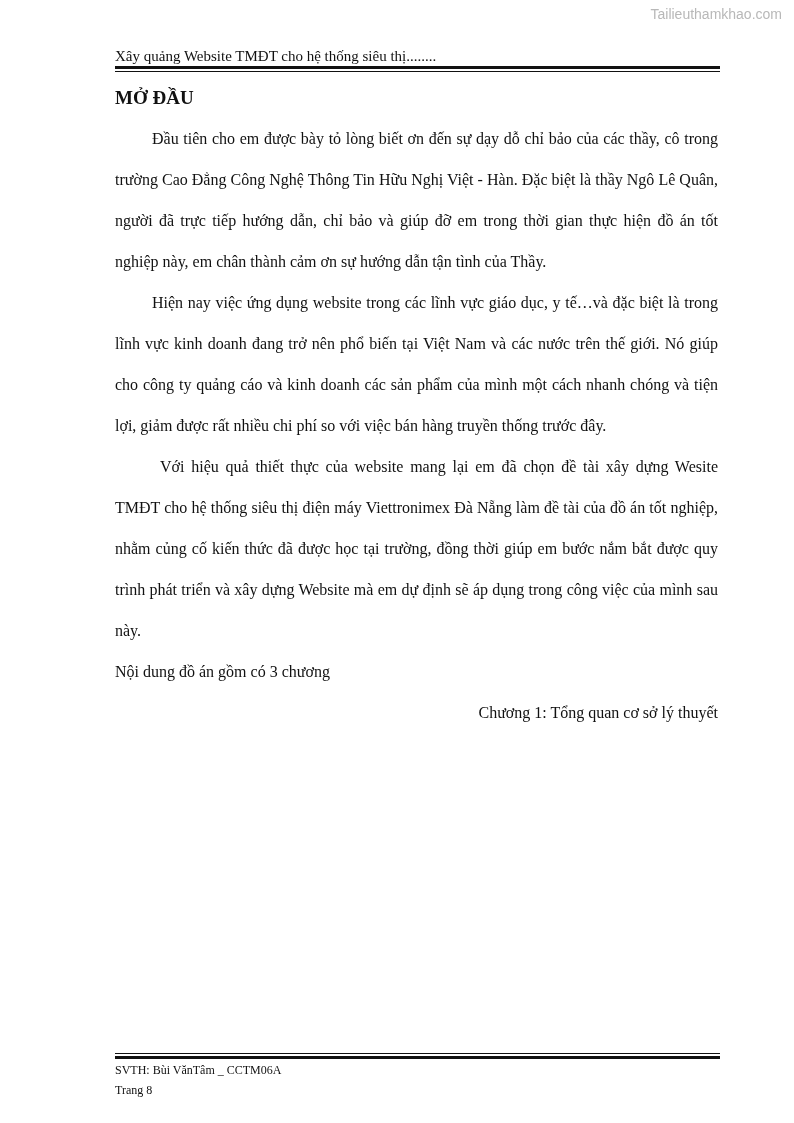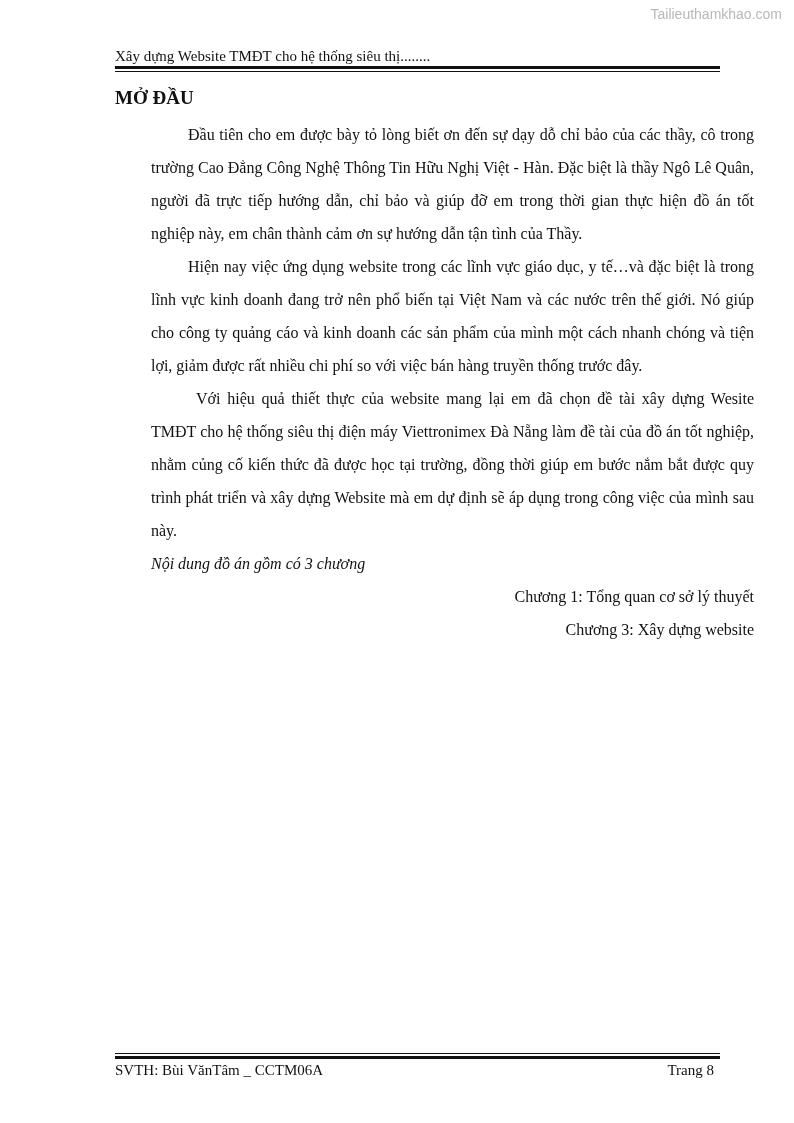"Xây dựng Website TMĐT cho" div.header { text: dựng -> quảng }
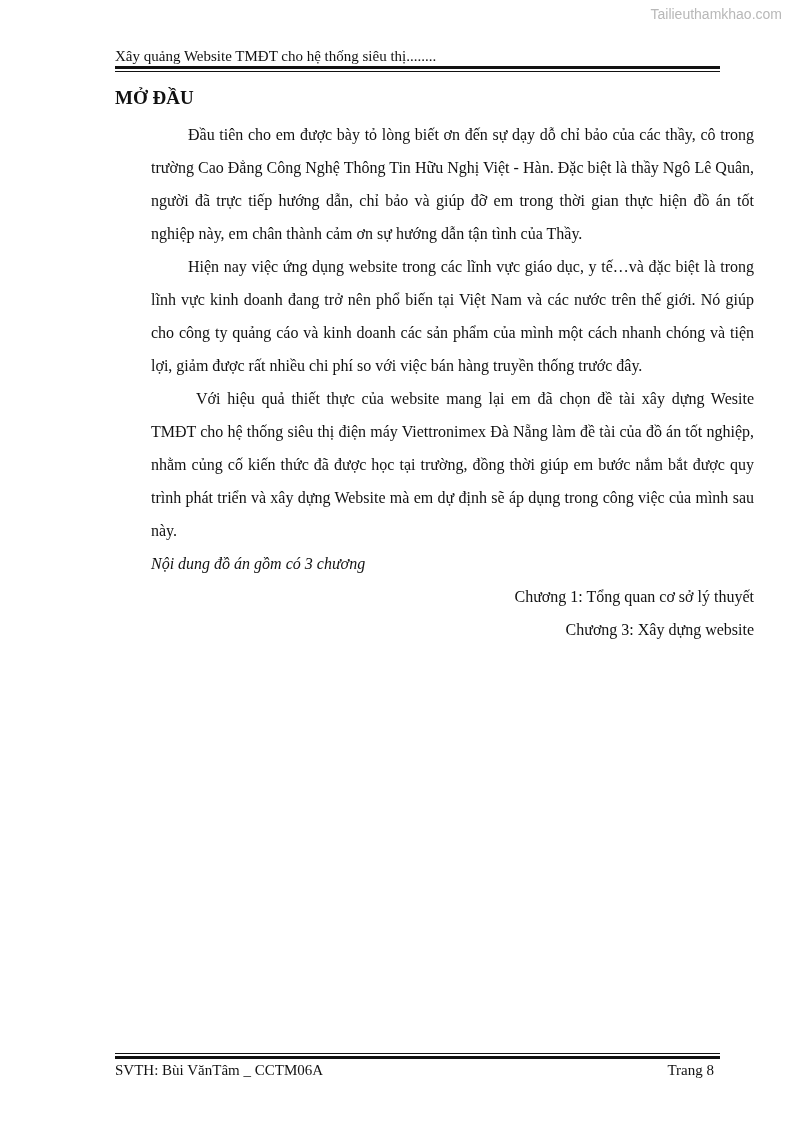"Đầu tiên cho em được" .body { line-height: 33px -> 41px; margin-left: 36px -> none }
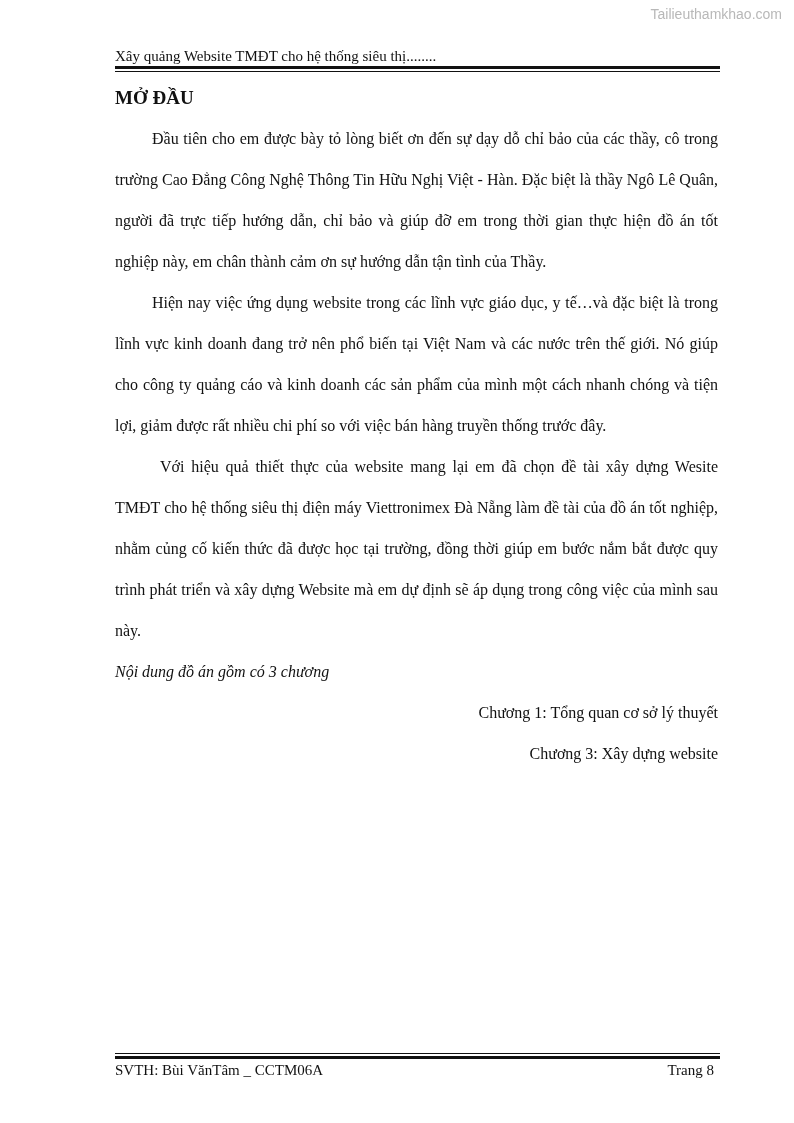"Nội dung đồ án gồm" .body p.noindent { font-style: italic -> none }
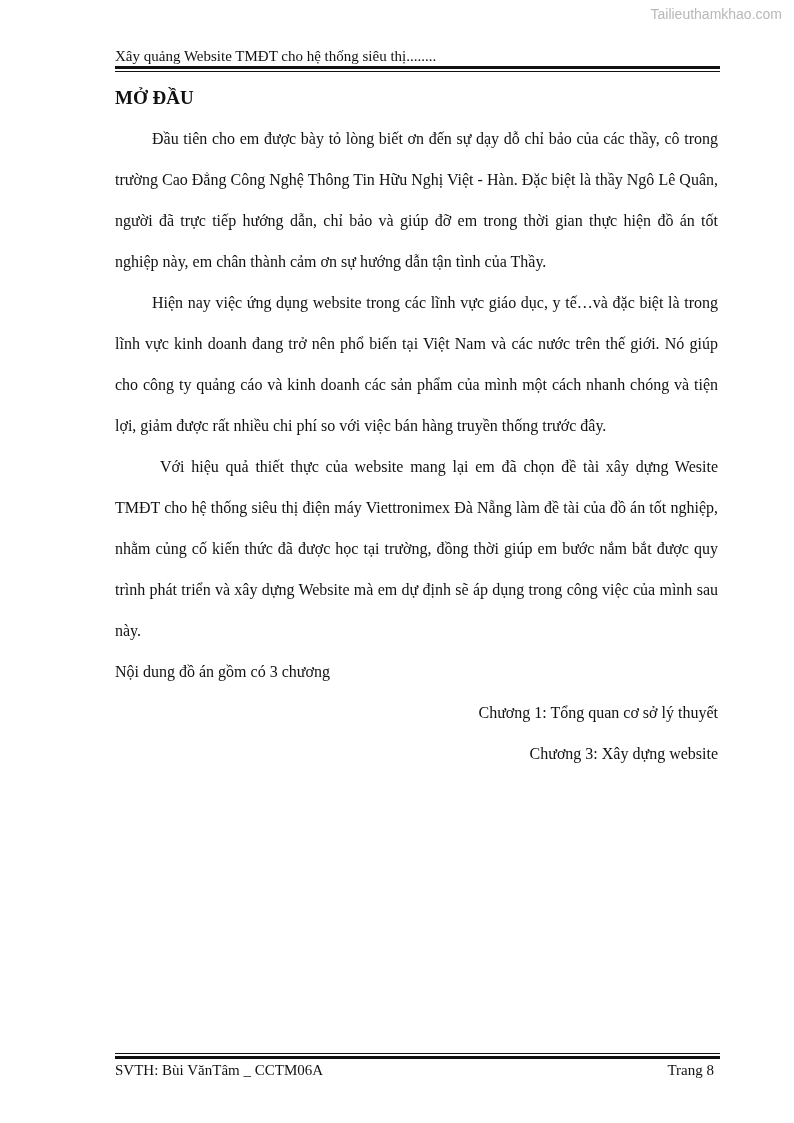"Chương 3: Xây dựng website" p.chapter { html: <p>Chương 3: Xây dựng website</p> -> none }
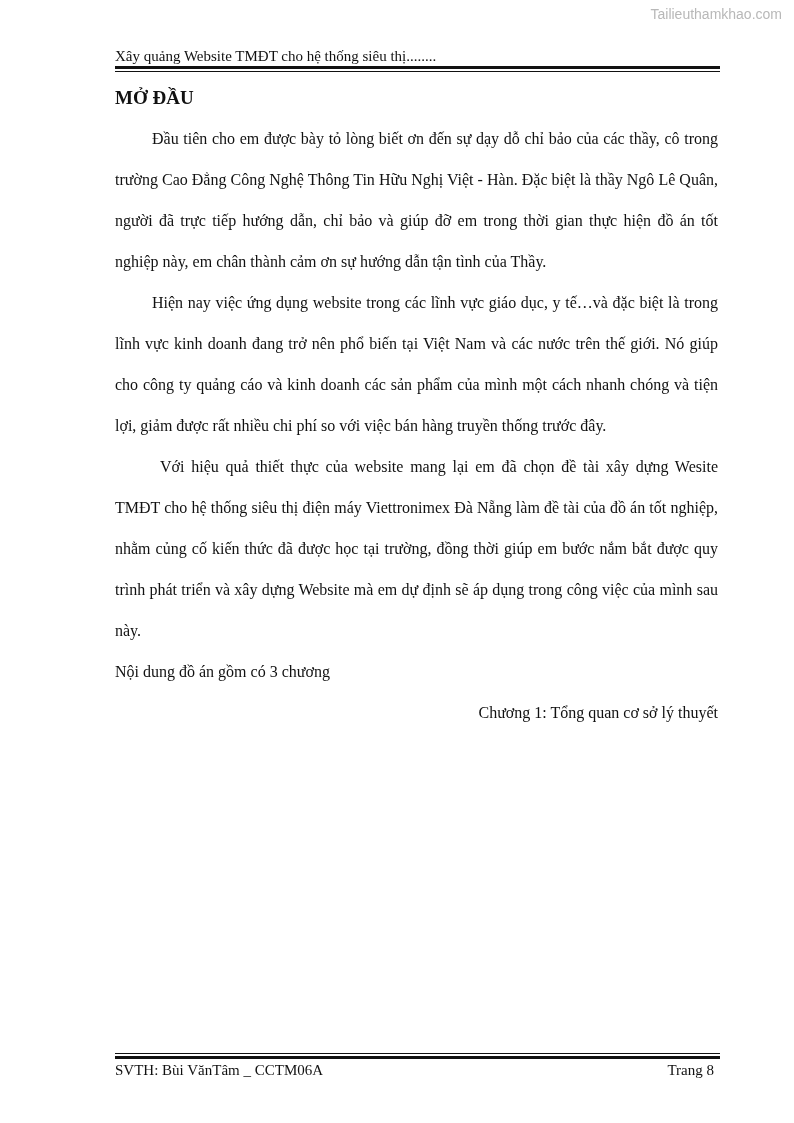"SVTH: Bùi VănTâm _ CCTM06A" .footer { flex-direction: none -> column; font-size: 15px -> 12px }
